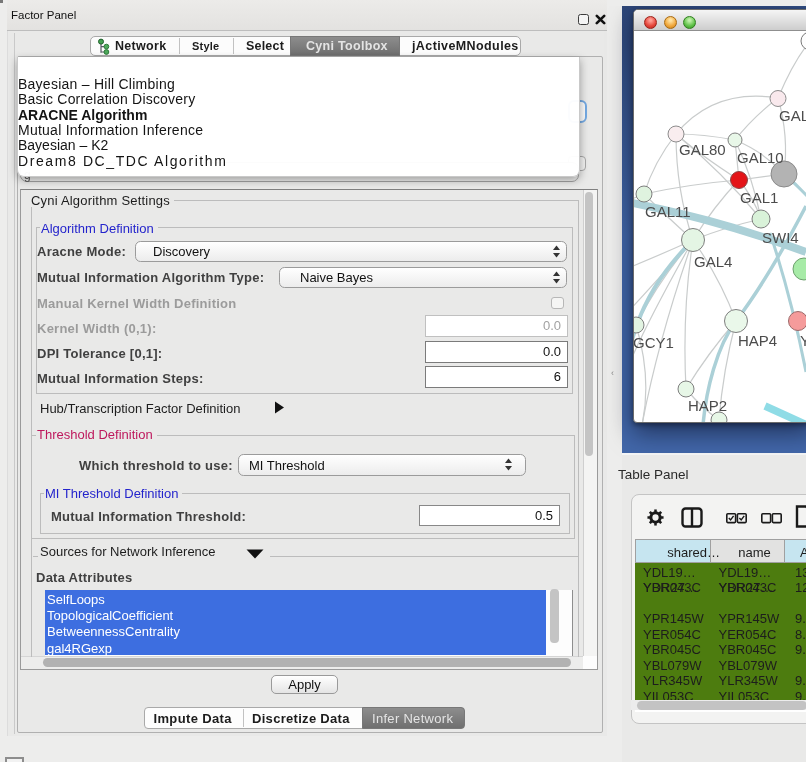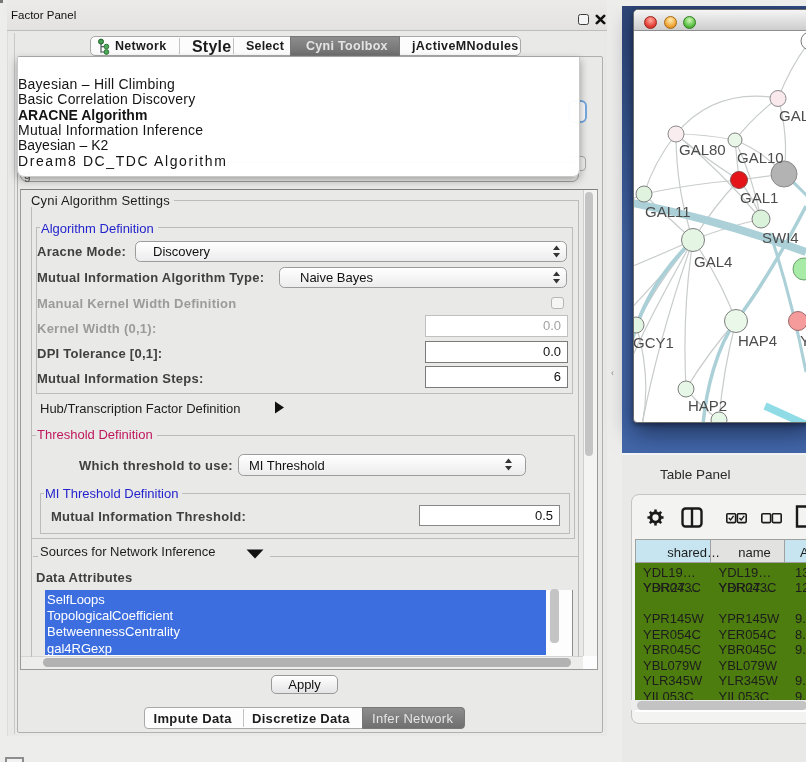"Style" div.ab { font-size: 16px -> 11px }
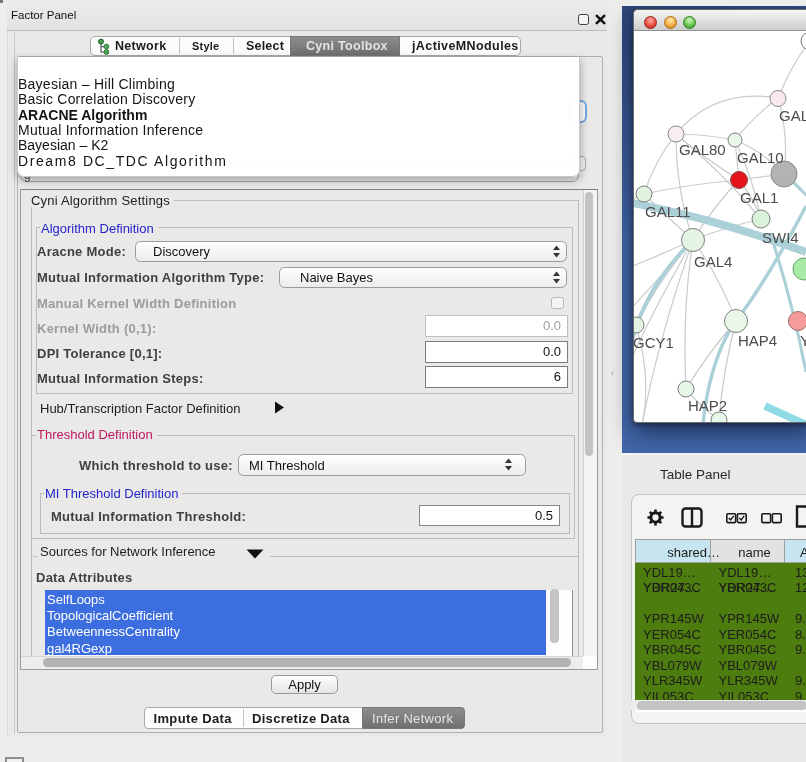"Table Panel" div.ab { left: 660px -> 618px }
